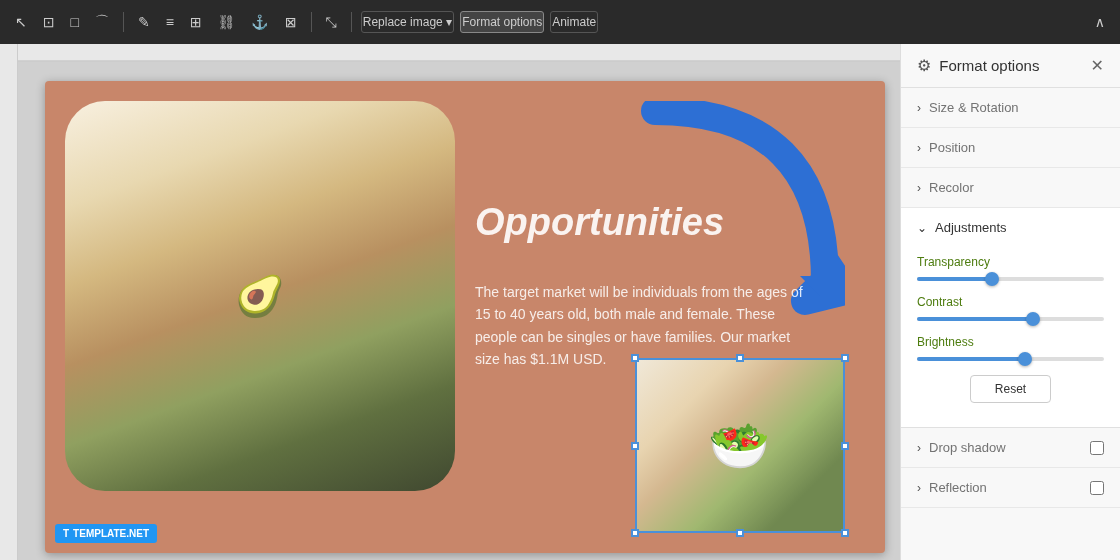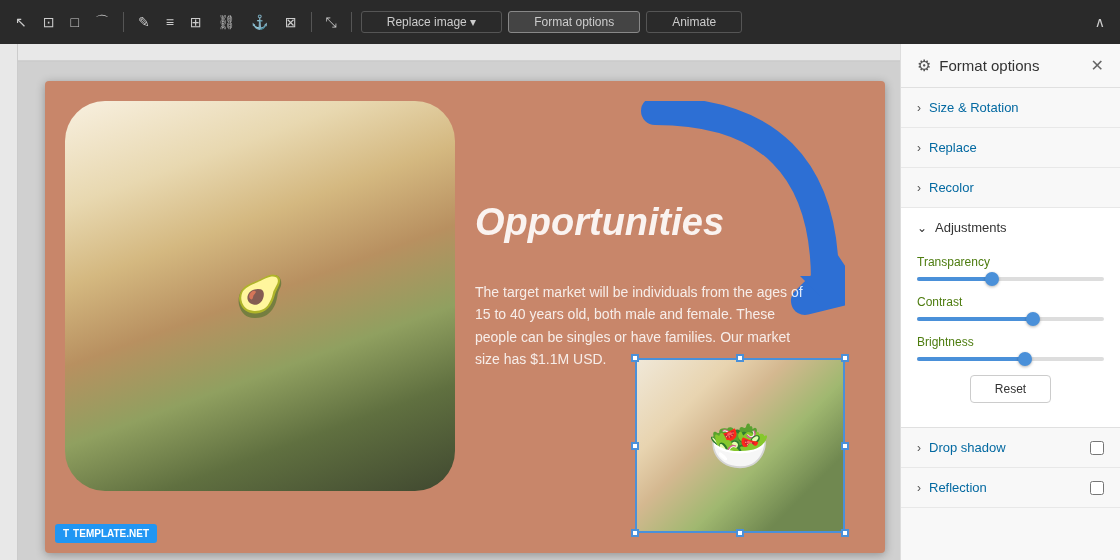"Replace image ▾" .toolbar-btn { padding: 3px 25px -> 3px 1px }
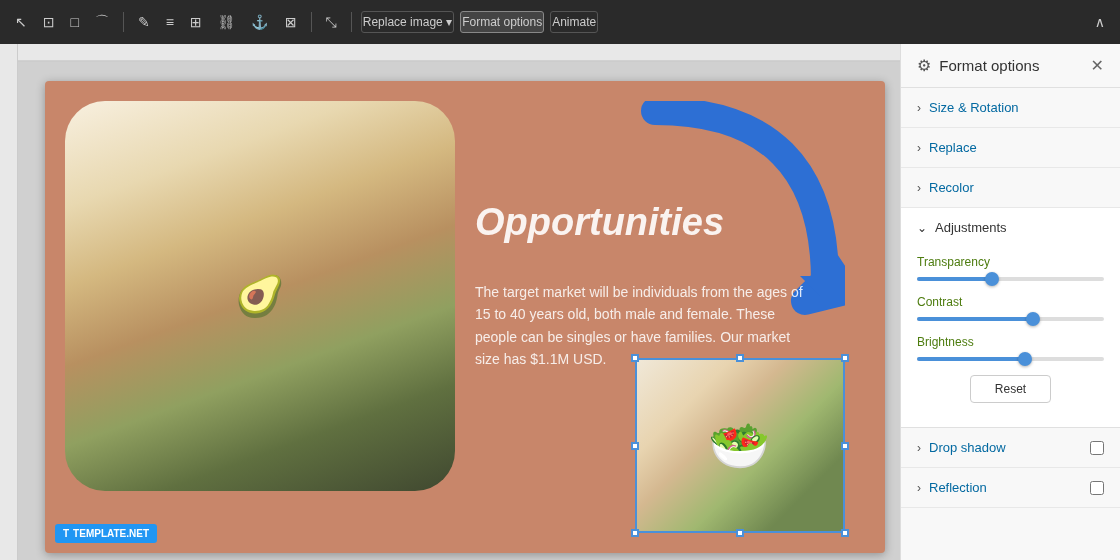"Size & Rotation" .section-label { color: #0369a1 -> #737373 }
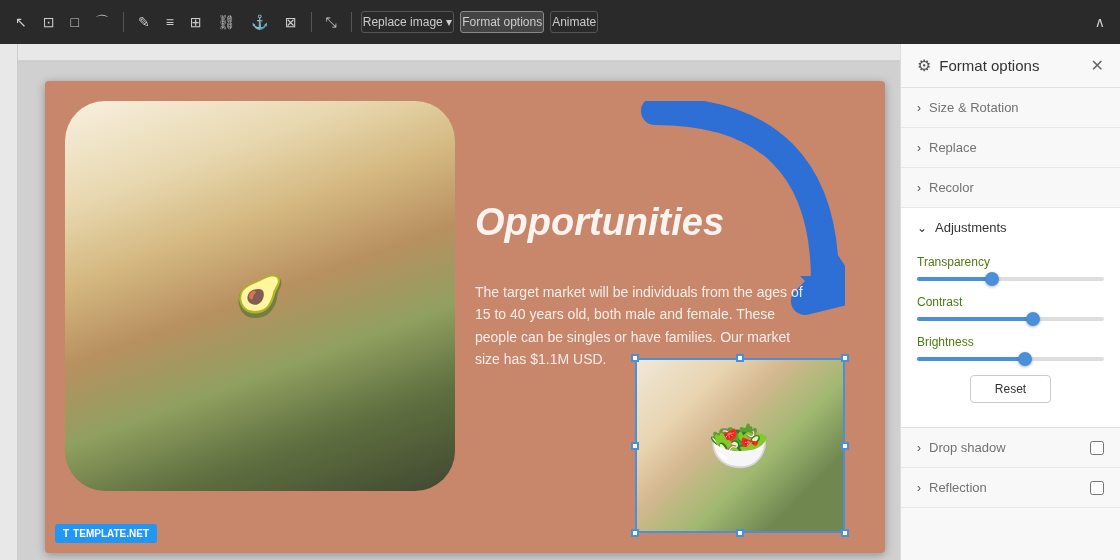"Replace" span.section-label { text: Replace -> Position }
